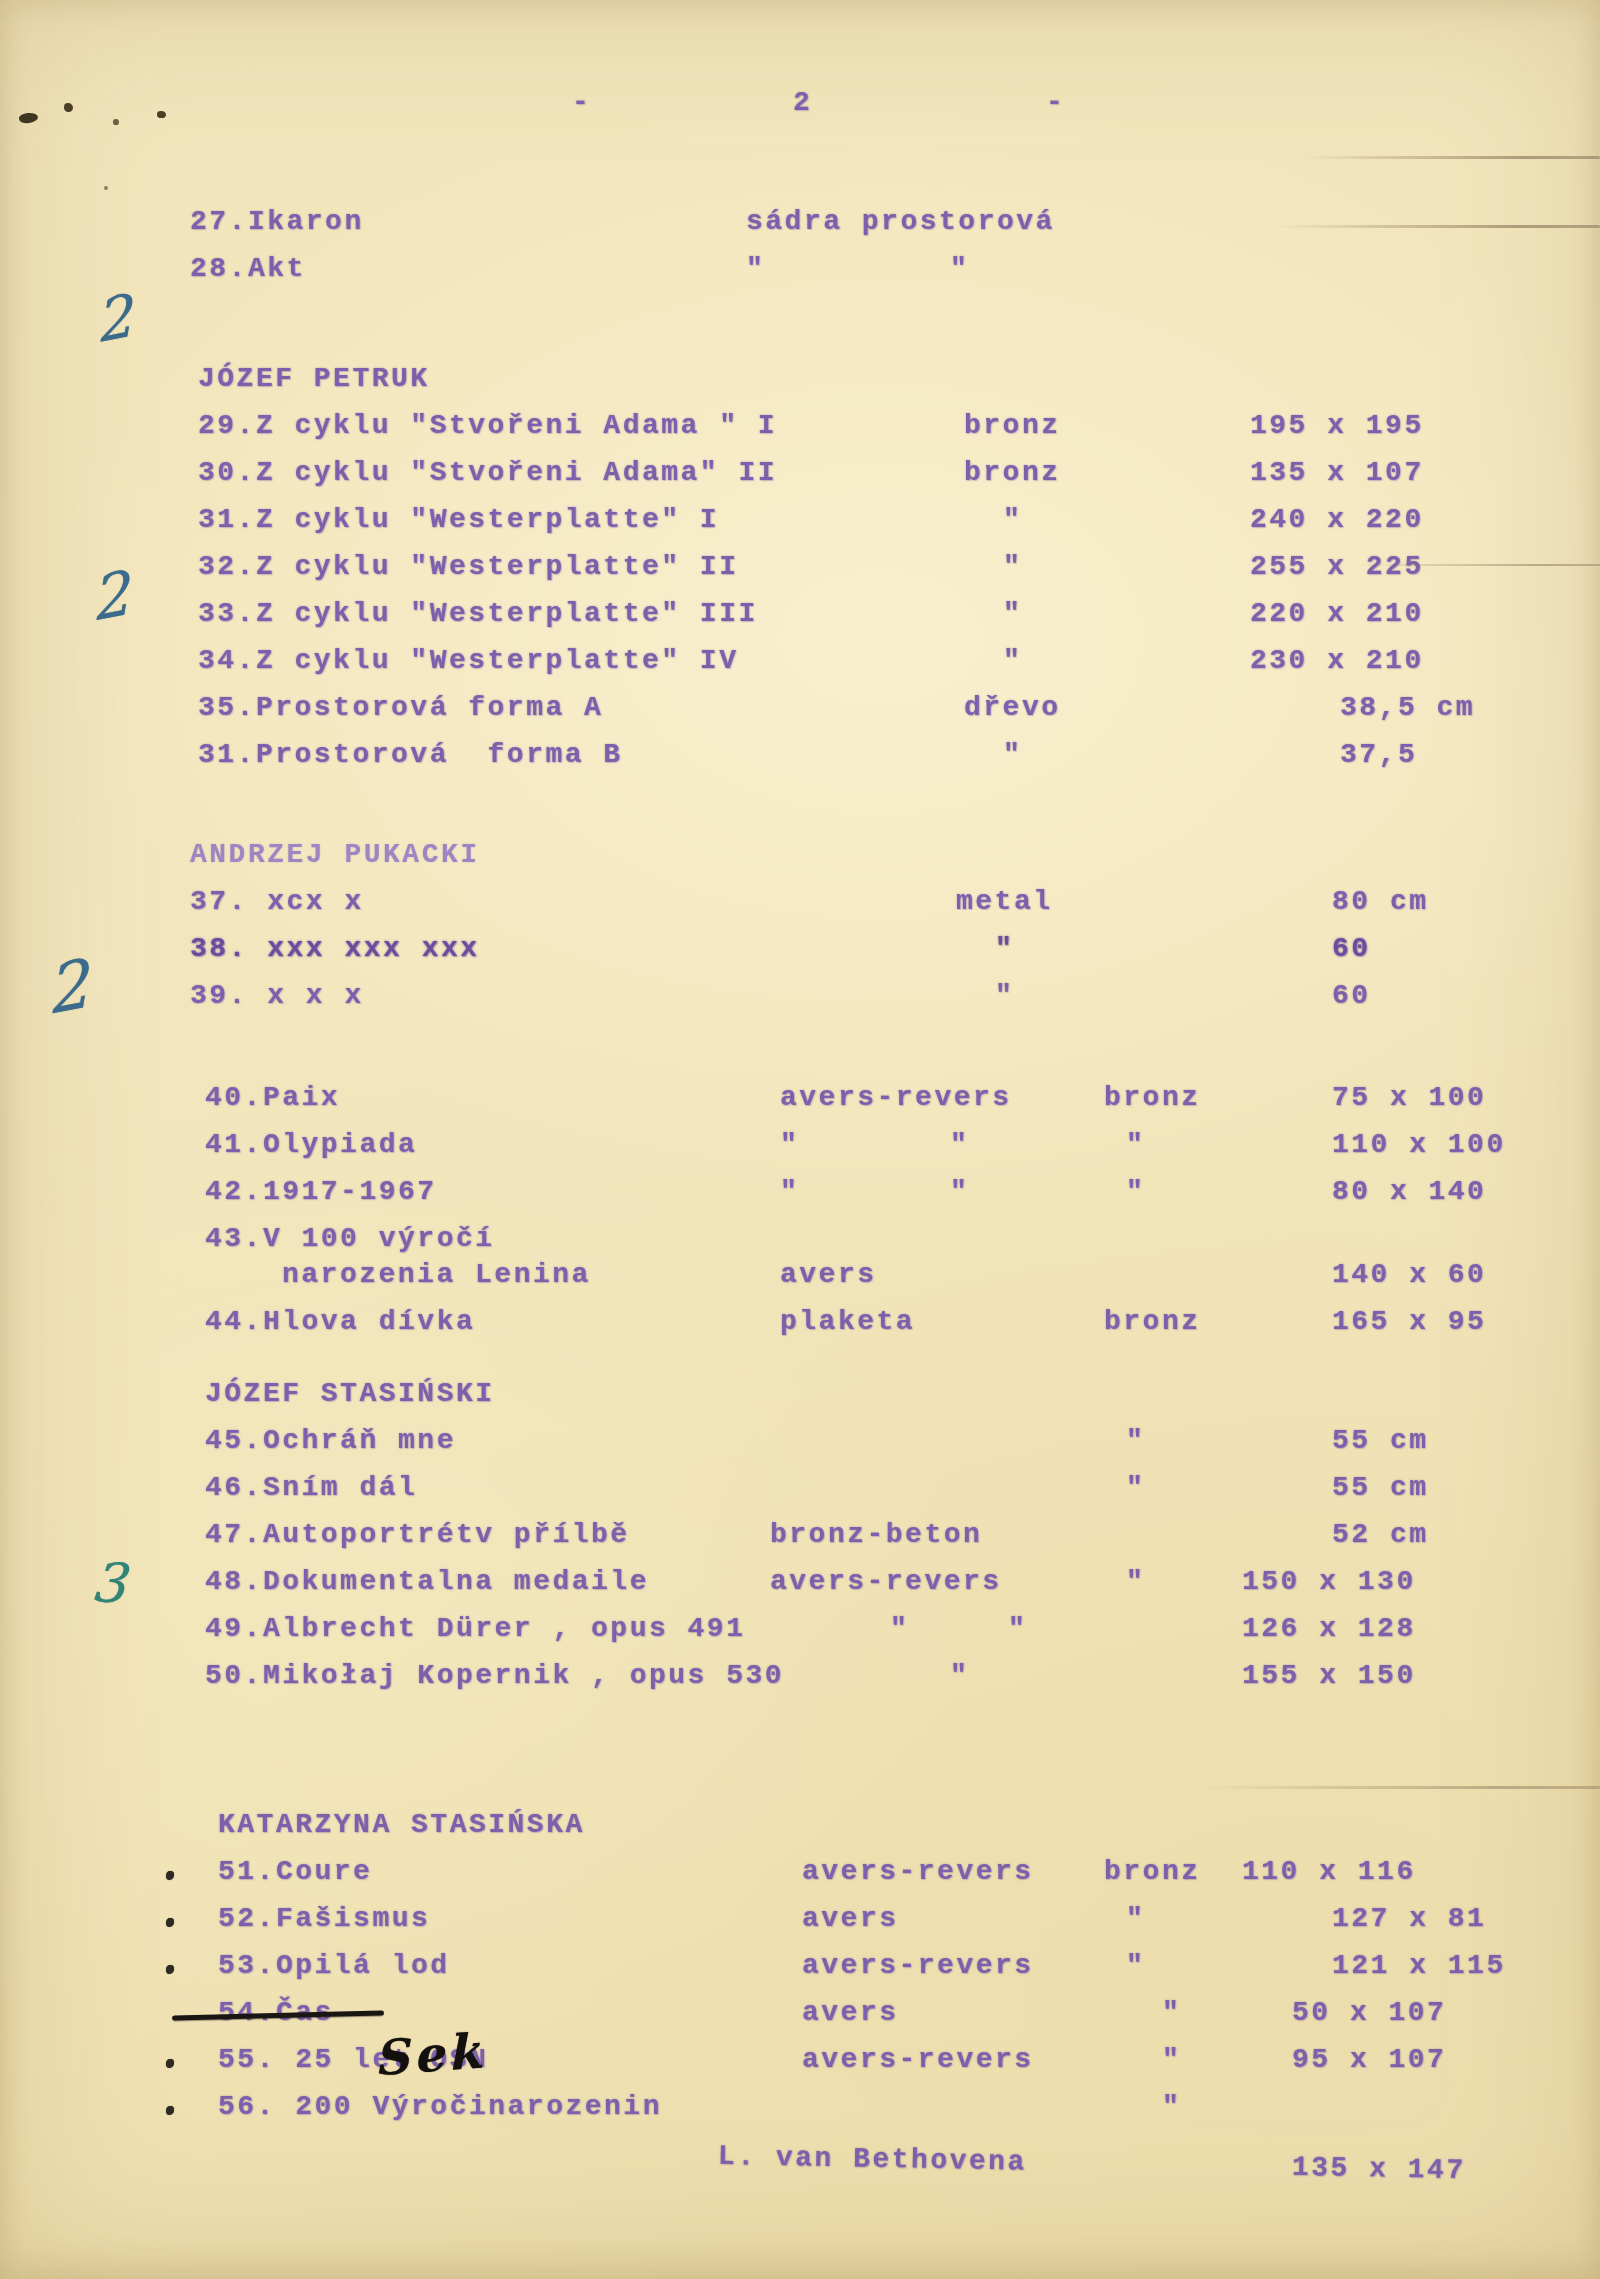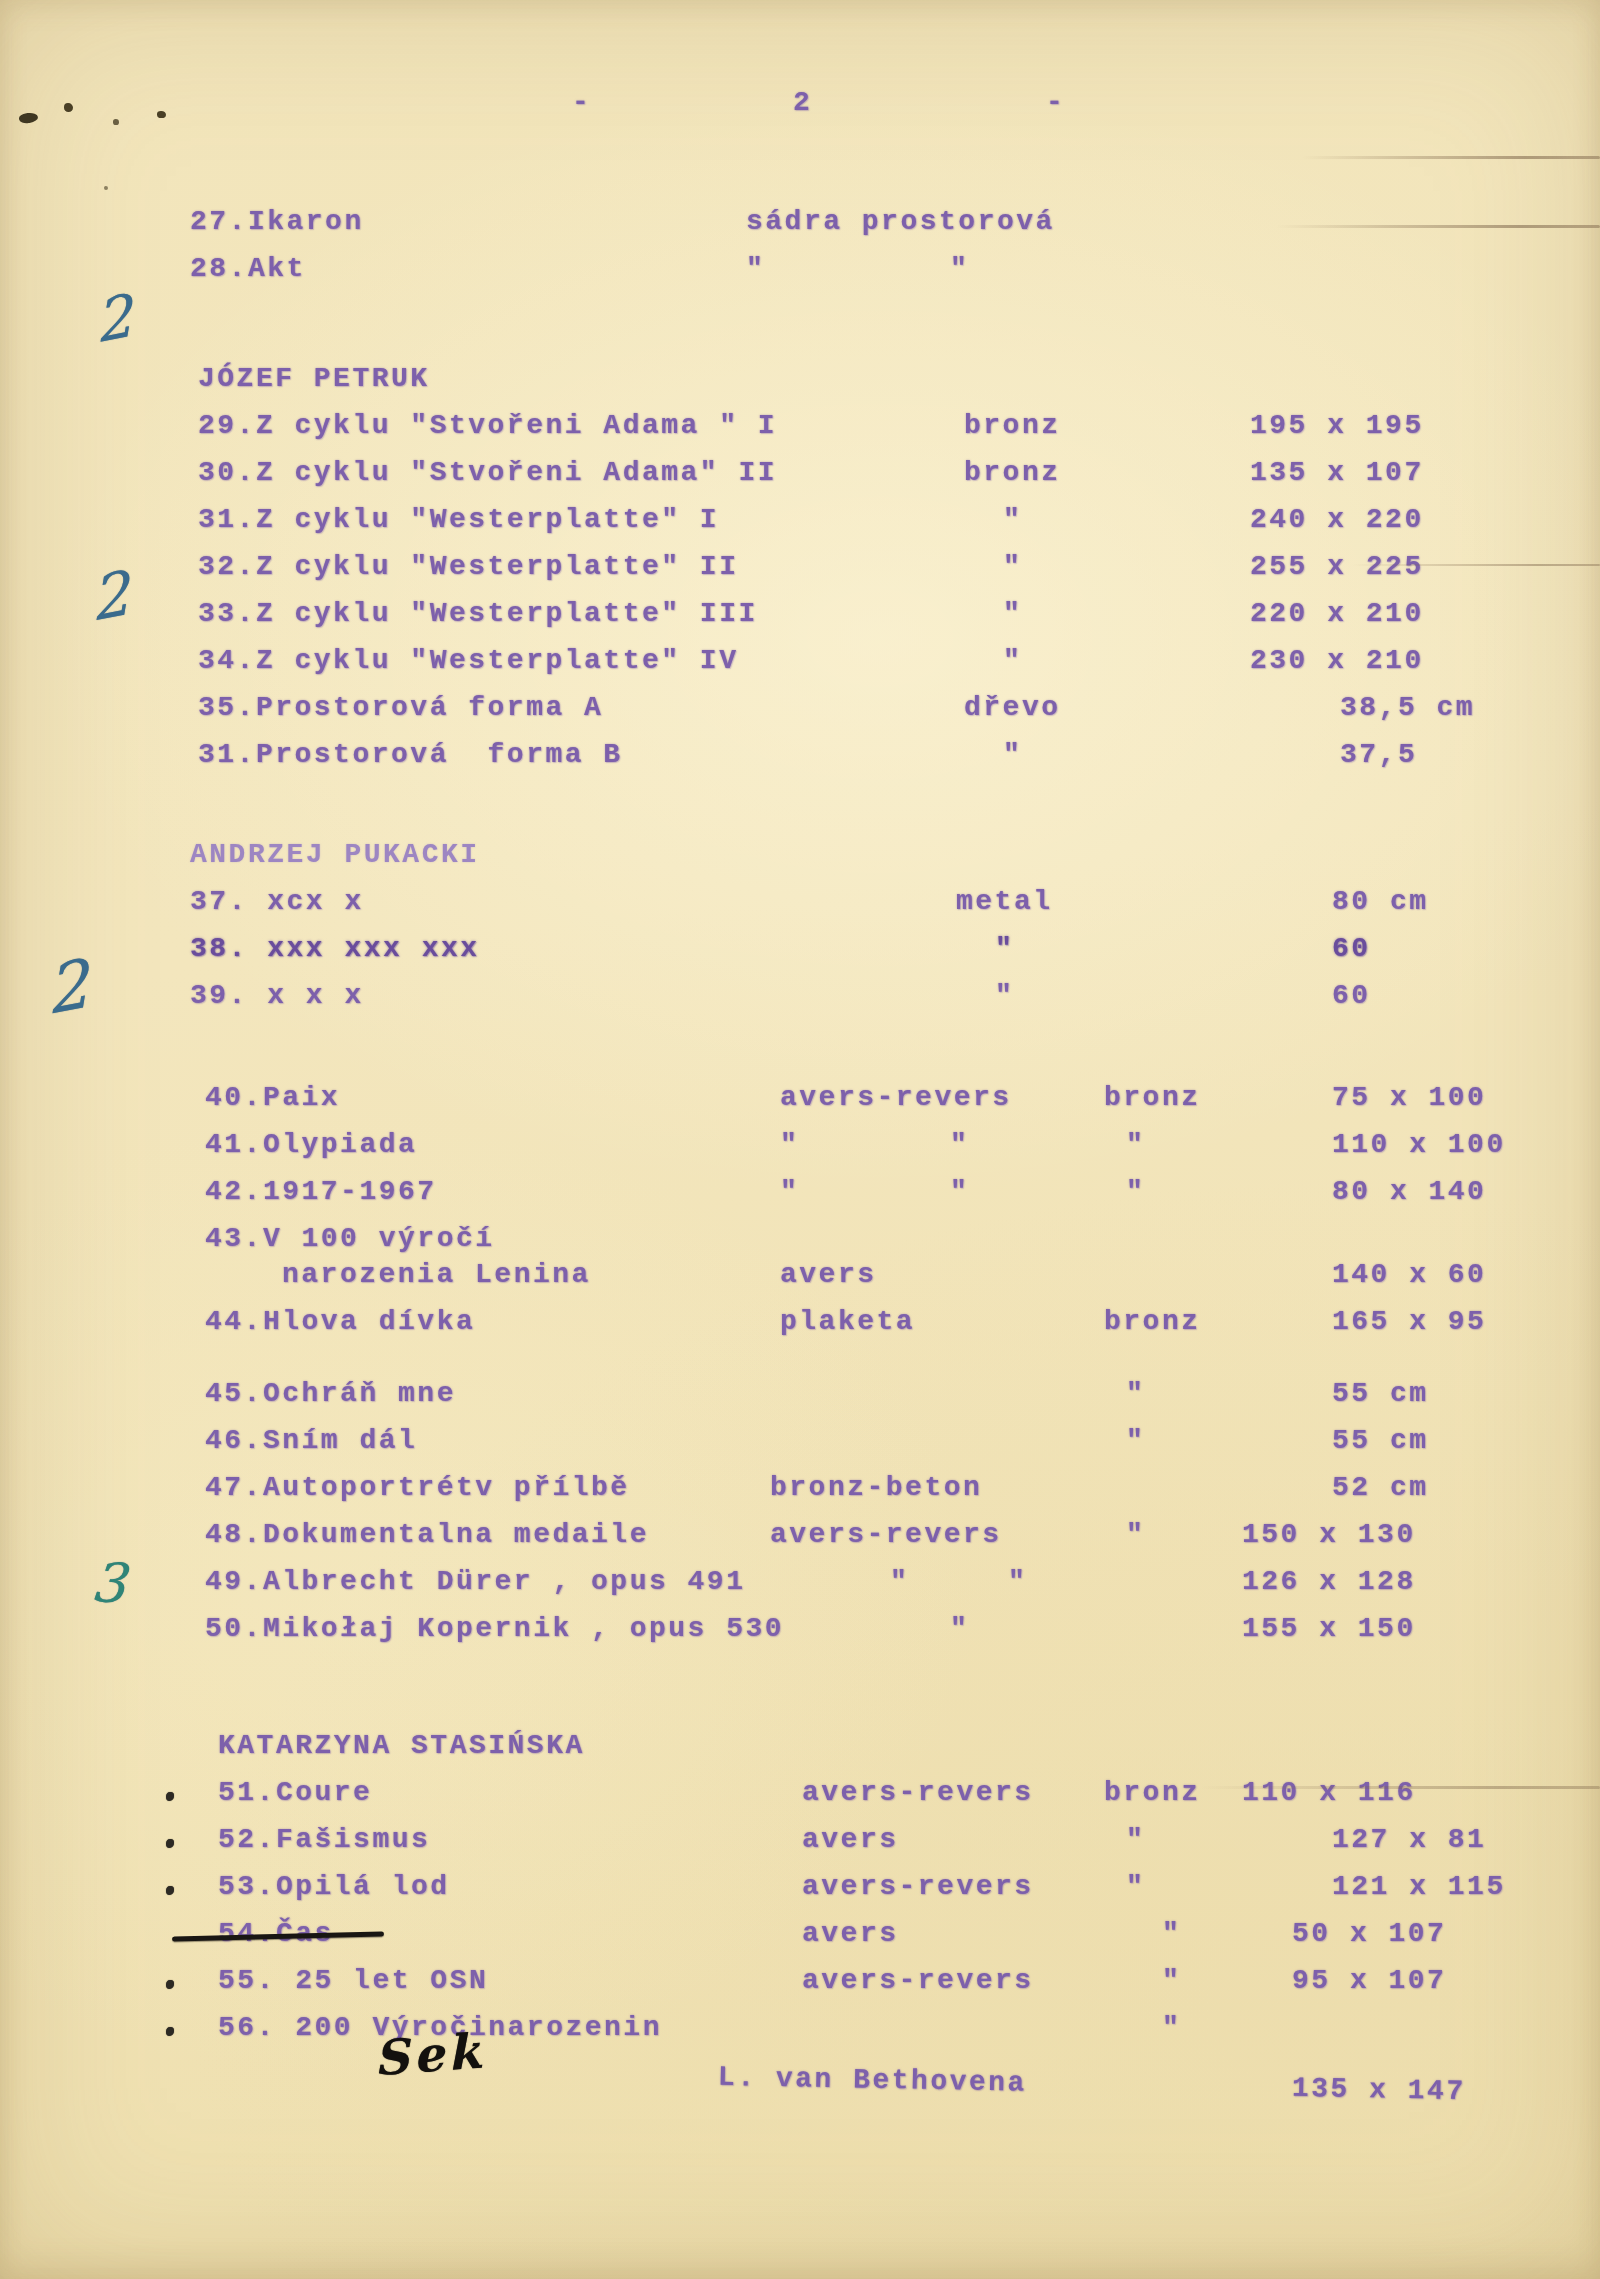"JÓZEF STASIŃSKI" div.row { html: none -> <div> <span>JÓZEF STASIŃSKI</span> </div> }
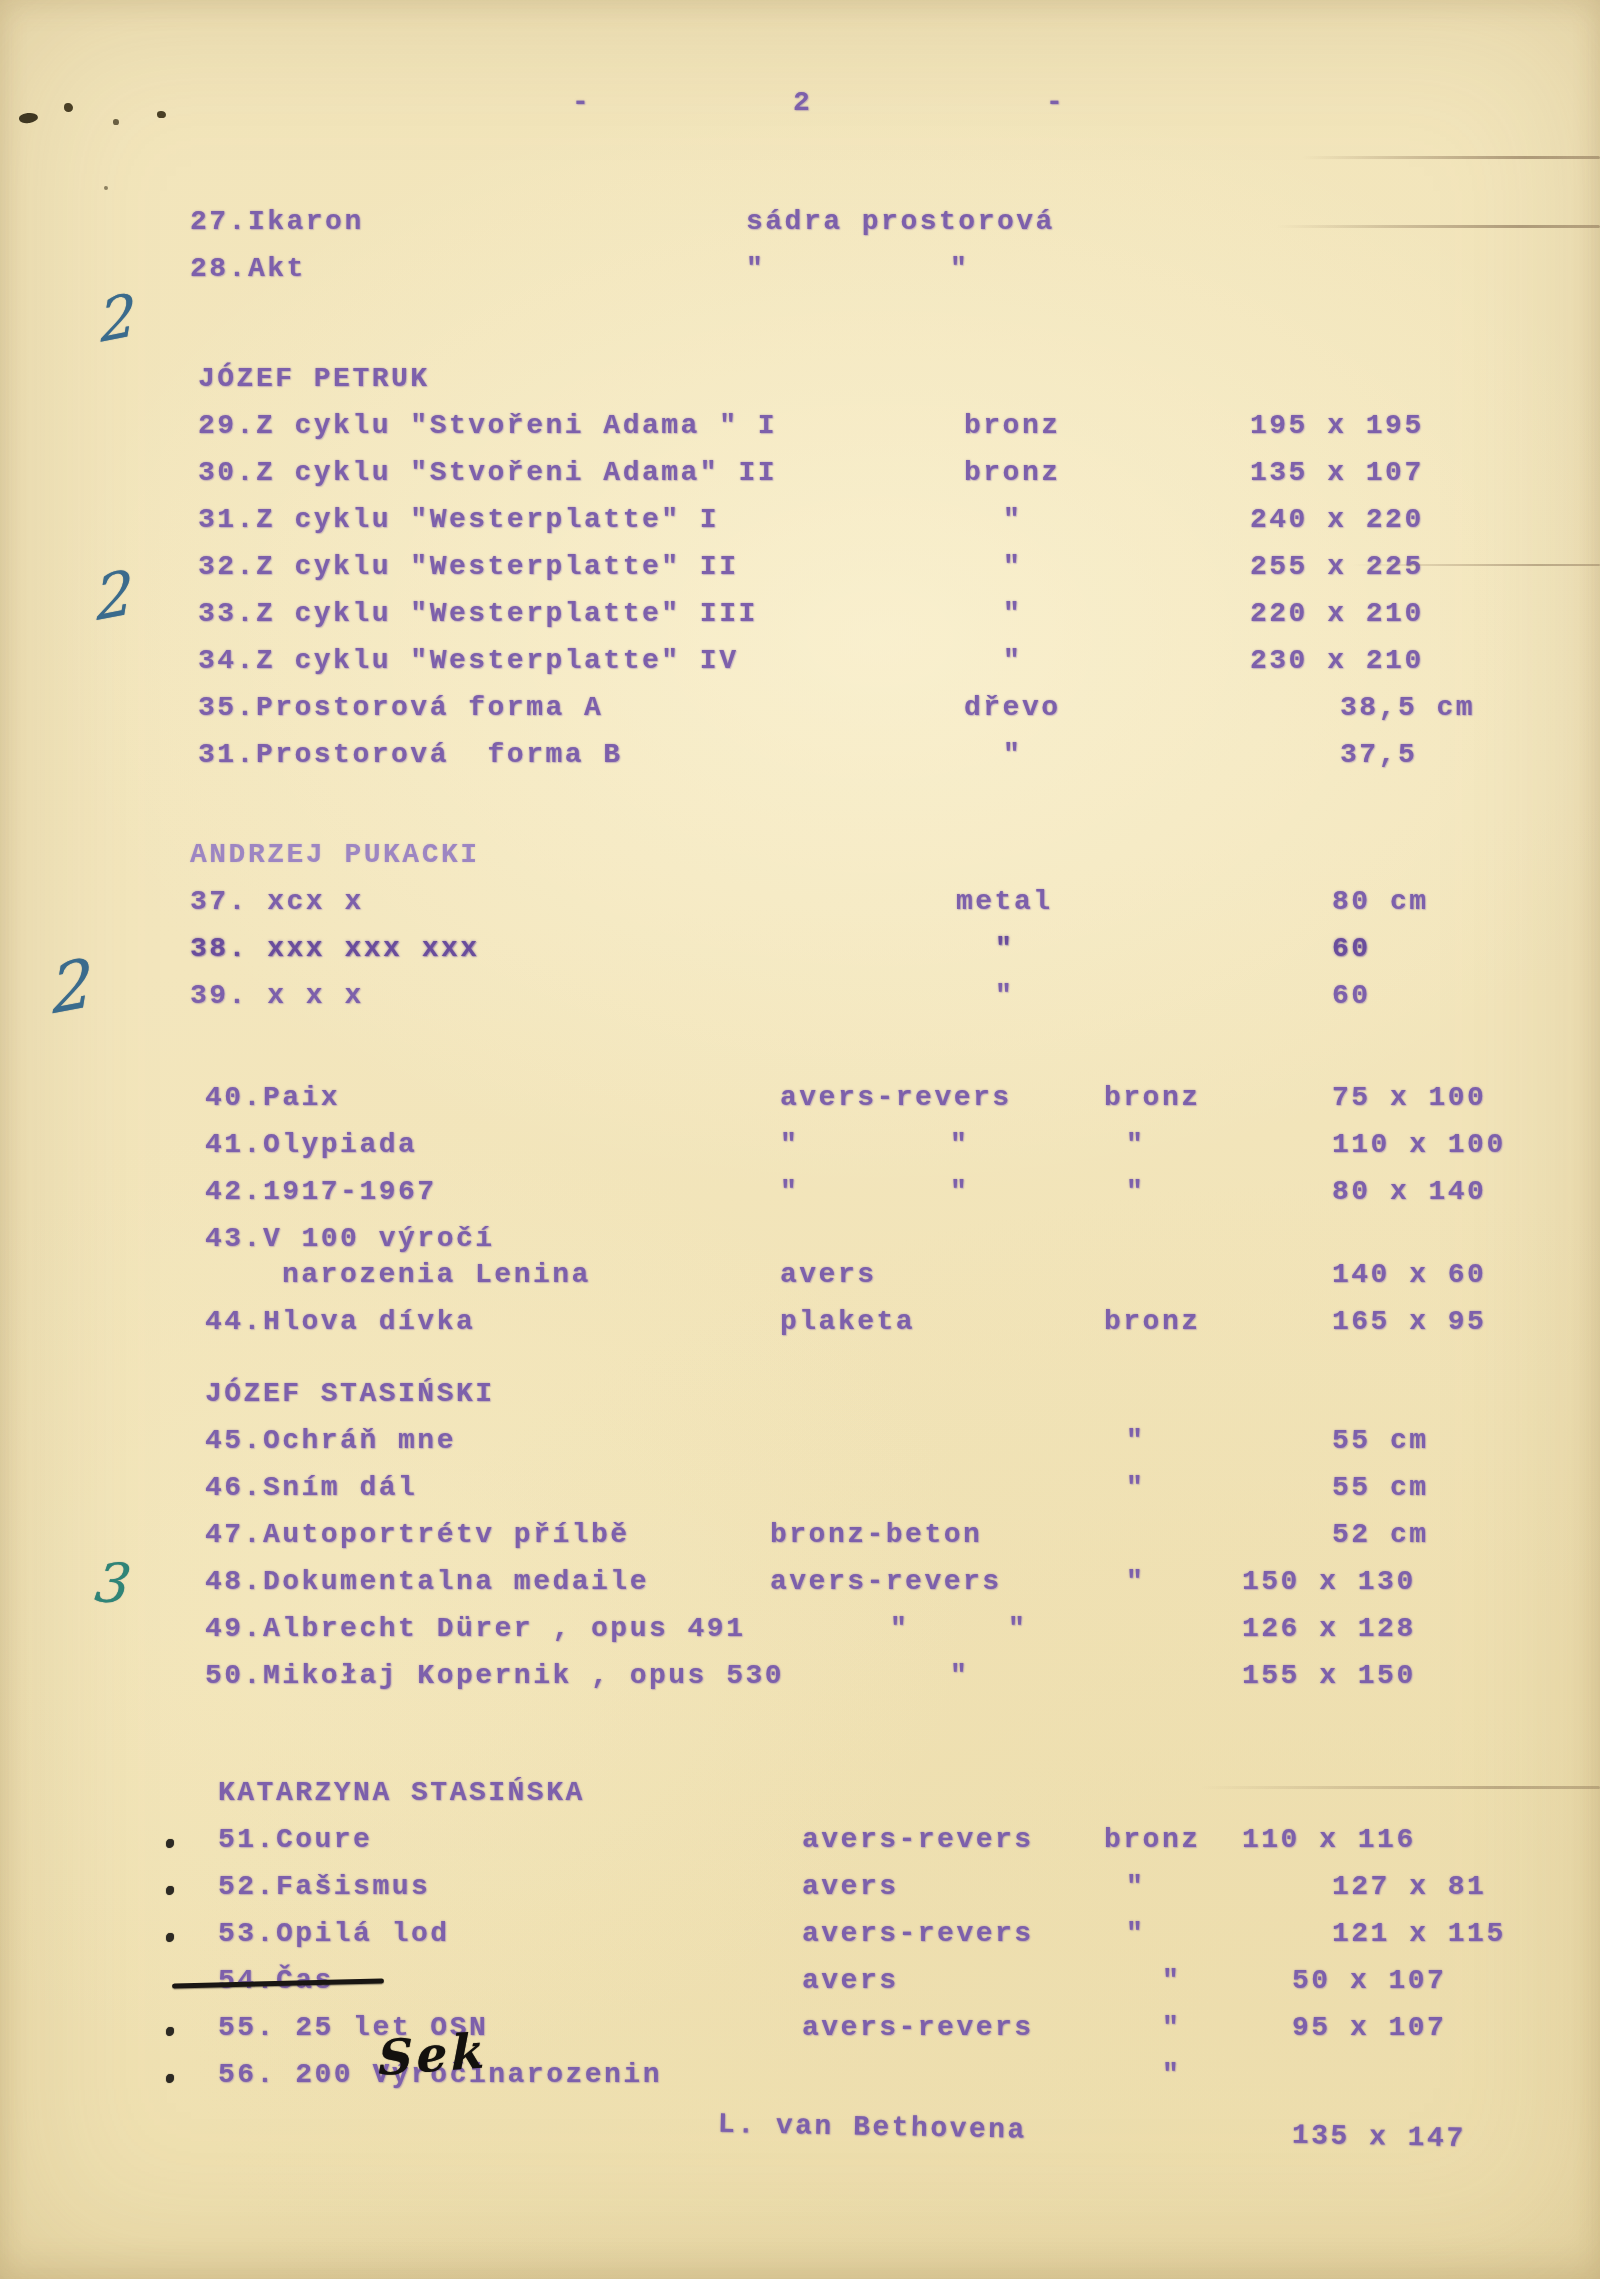"KATARZYNA STASIŃSKA" .sec-5 { margin-top: 70px -> 102px }
